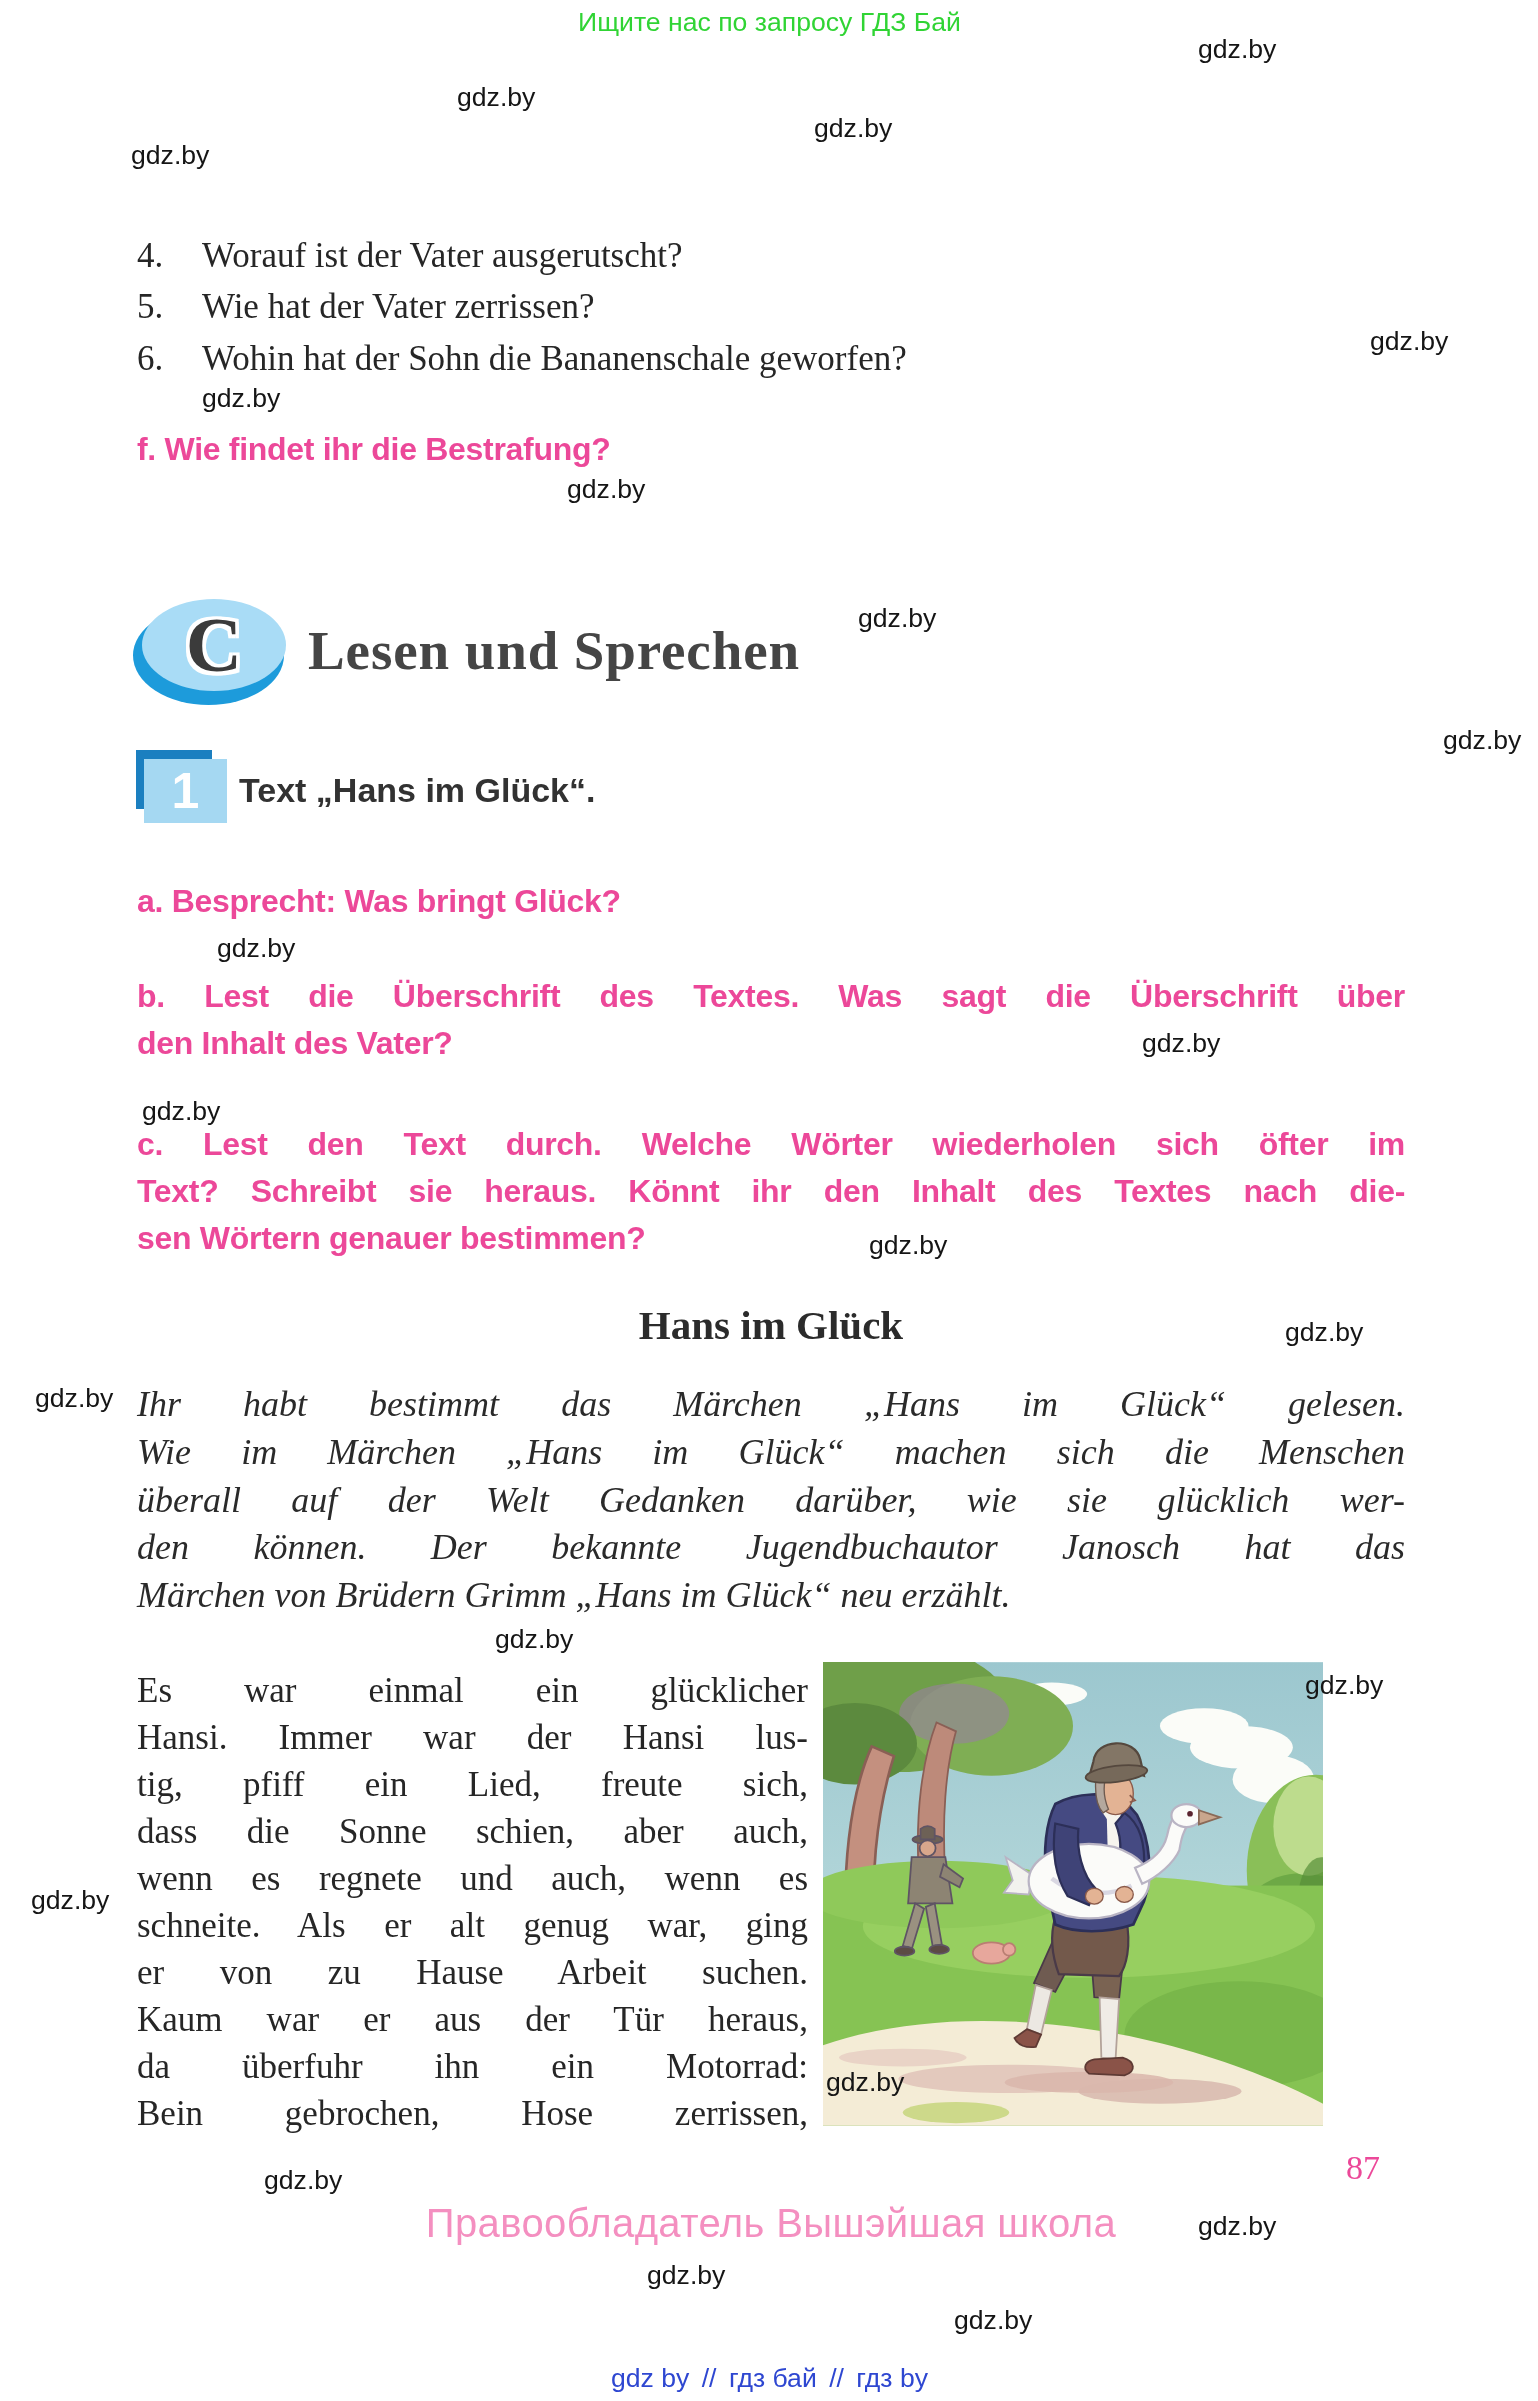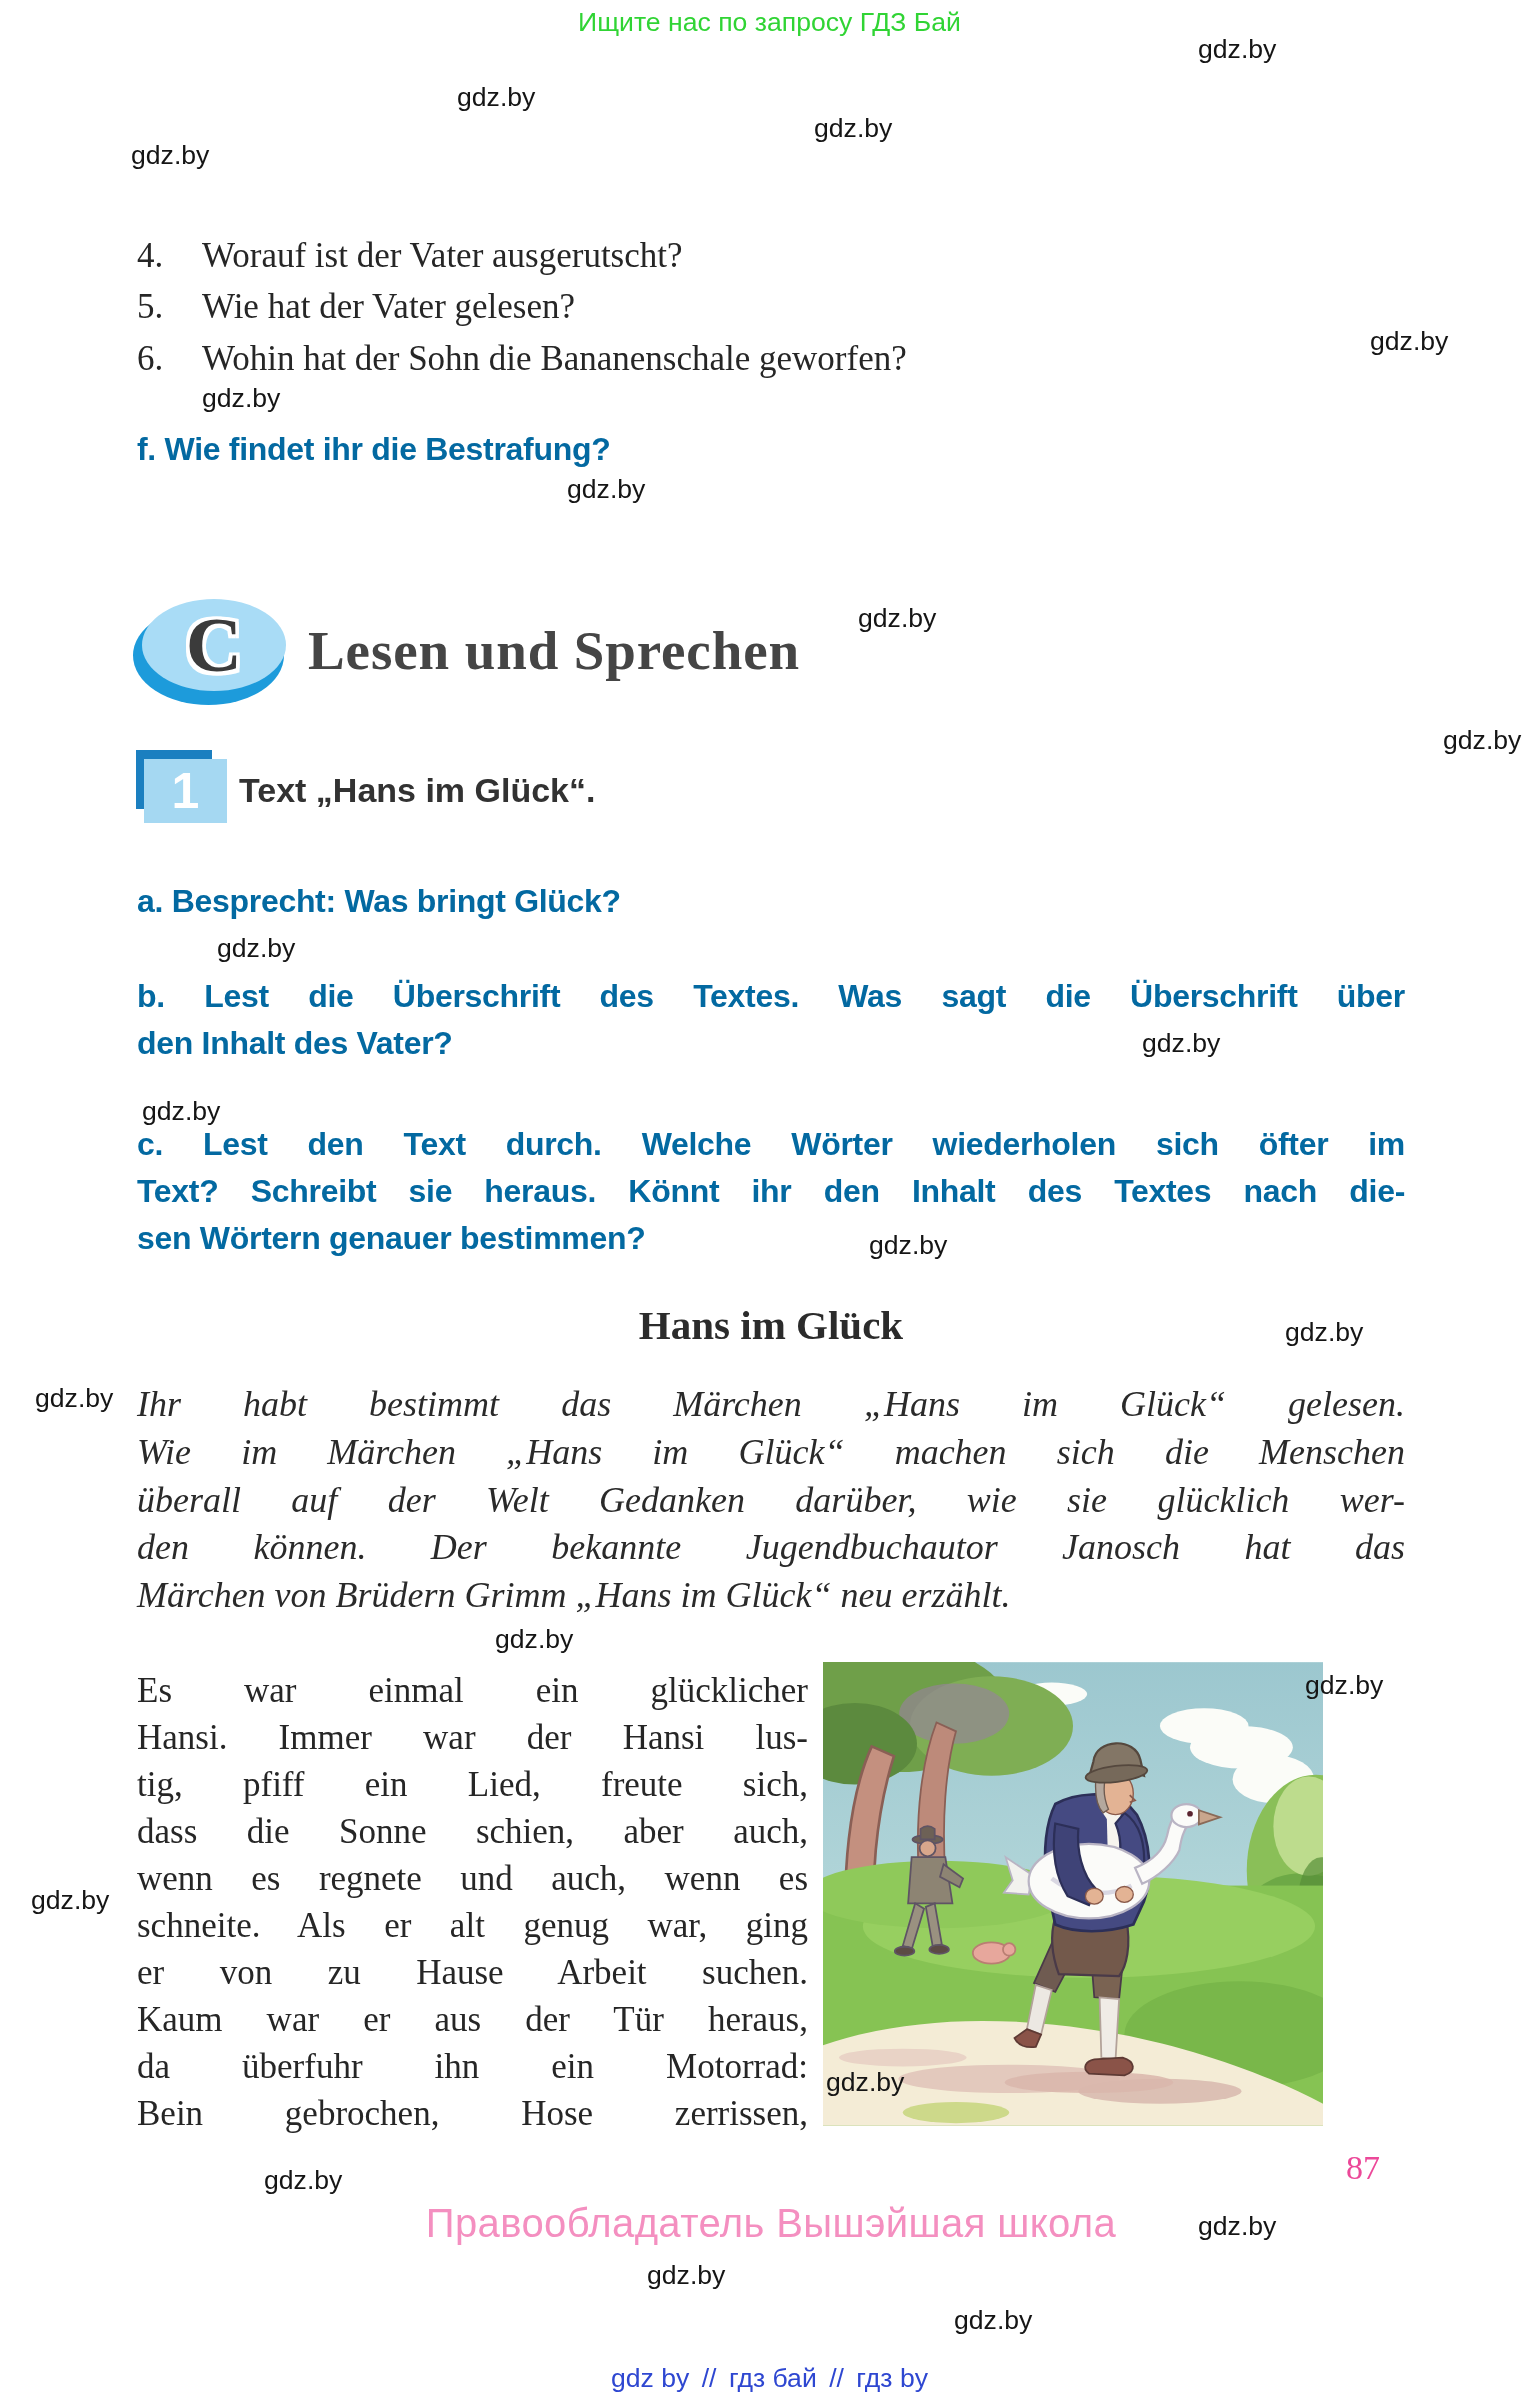"Wie hat der Vater gelesen?" span.q-text { text: gelesen -> zerrissen }
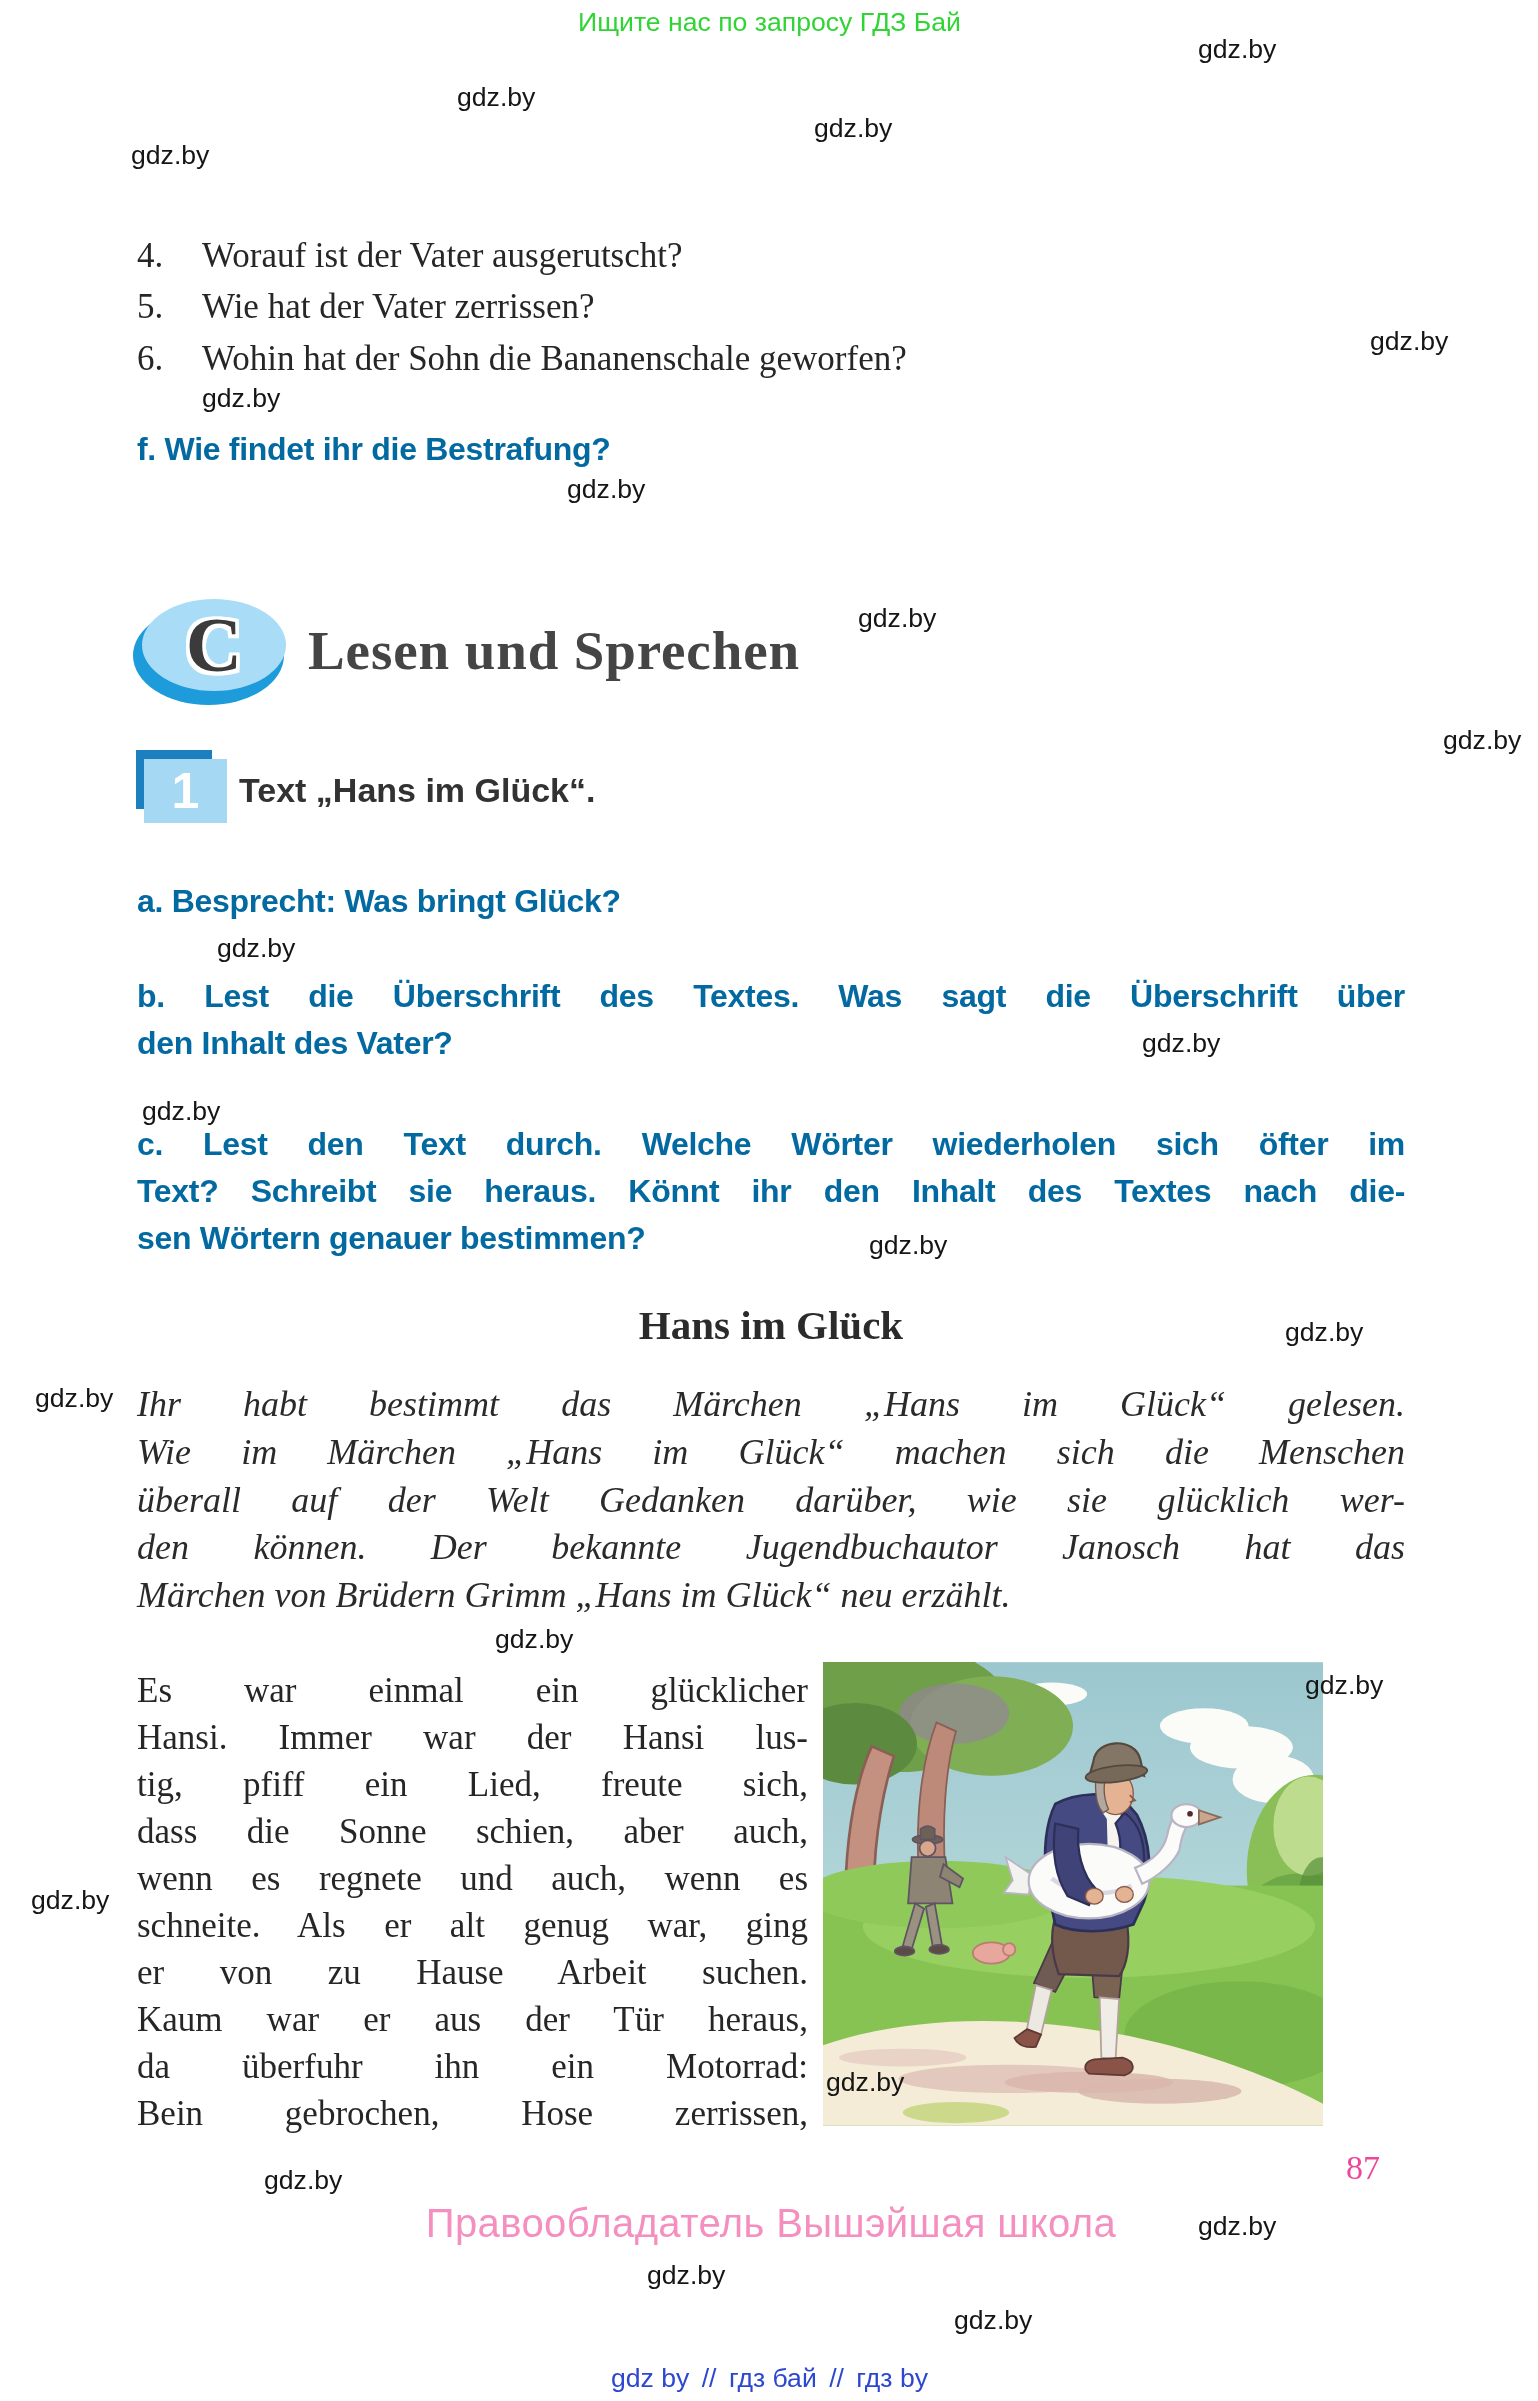"f. Wie findet ihr die" .bold-sans { color: #0369a1 -> #ec4899 }
